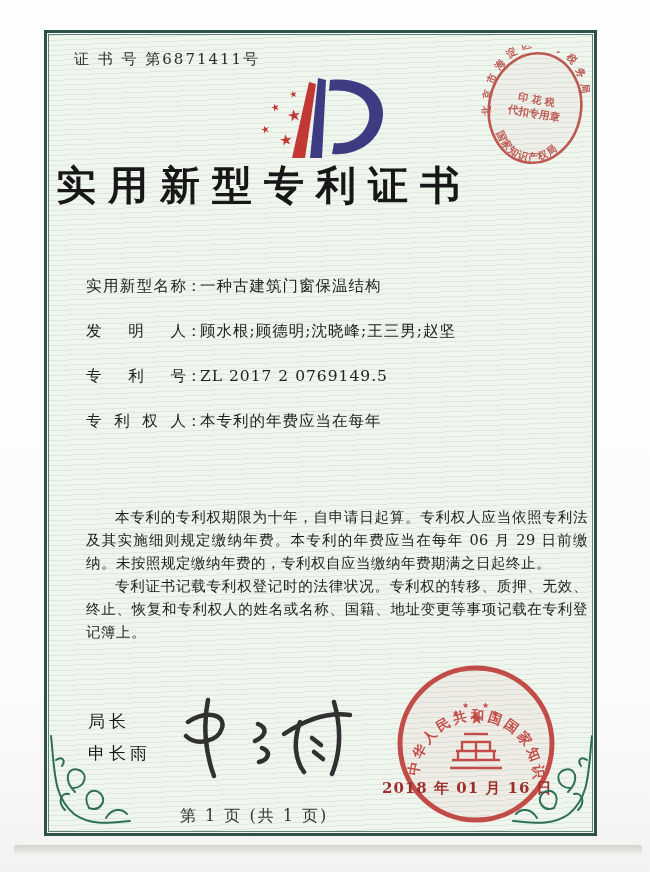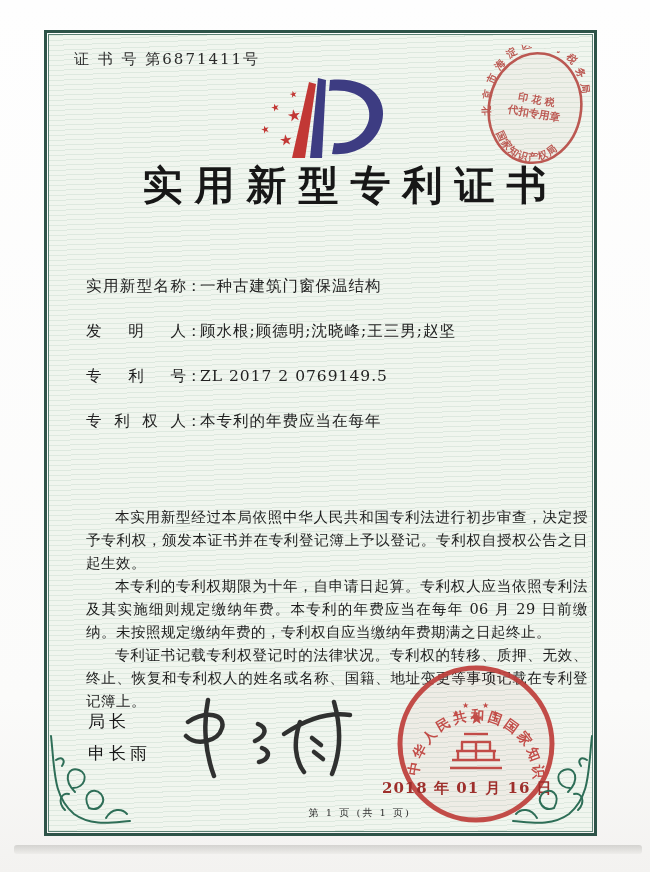"实用新型专利证书" .title { text-align: center -> left }
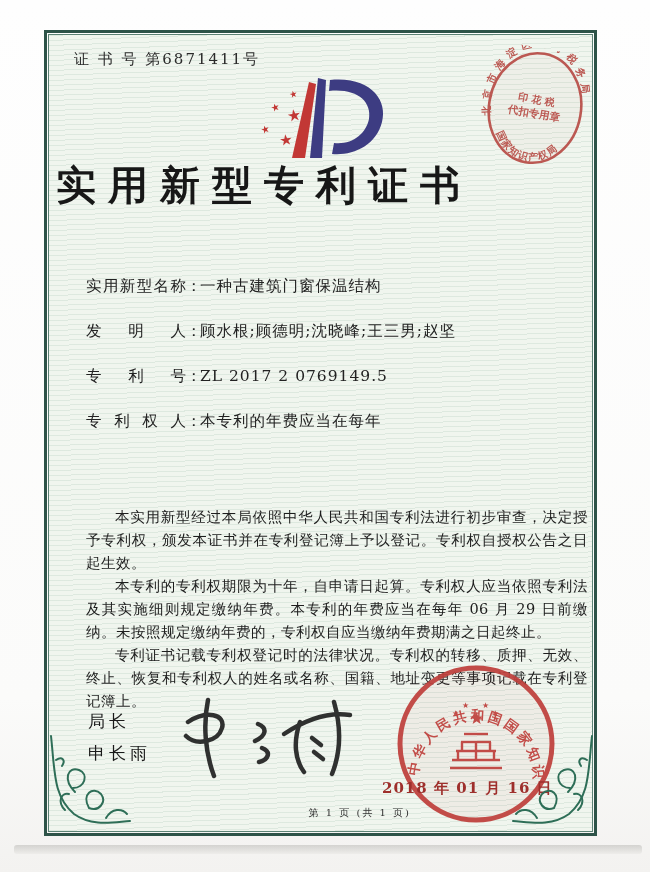"本实用新型经过本局依照中华人民共和国专利法进行初步审查，决定授予专利权，颁发本证" p { html: <p>本实用新型经过本局依照中华人民共和国专利法进行初步审查，决定授予专利权，颁发本证书并在专利登记簿上予以登记。专利权自授权公告之日起生效。</p> -> none }
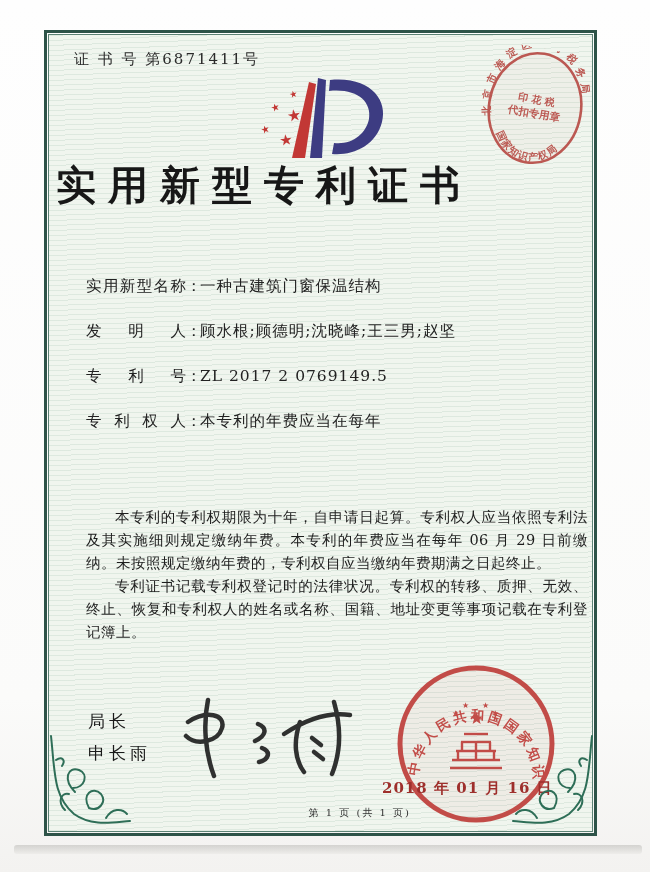"第 1 页 (共 1" .footer { font-size: 10px -> 16px; left: 171px -> 180px; text-align: right -> left }
